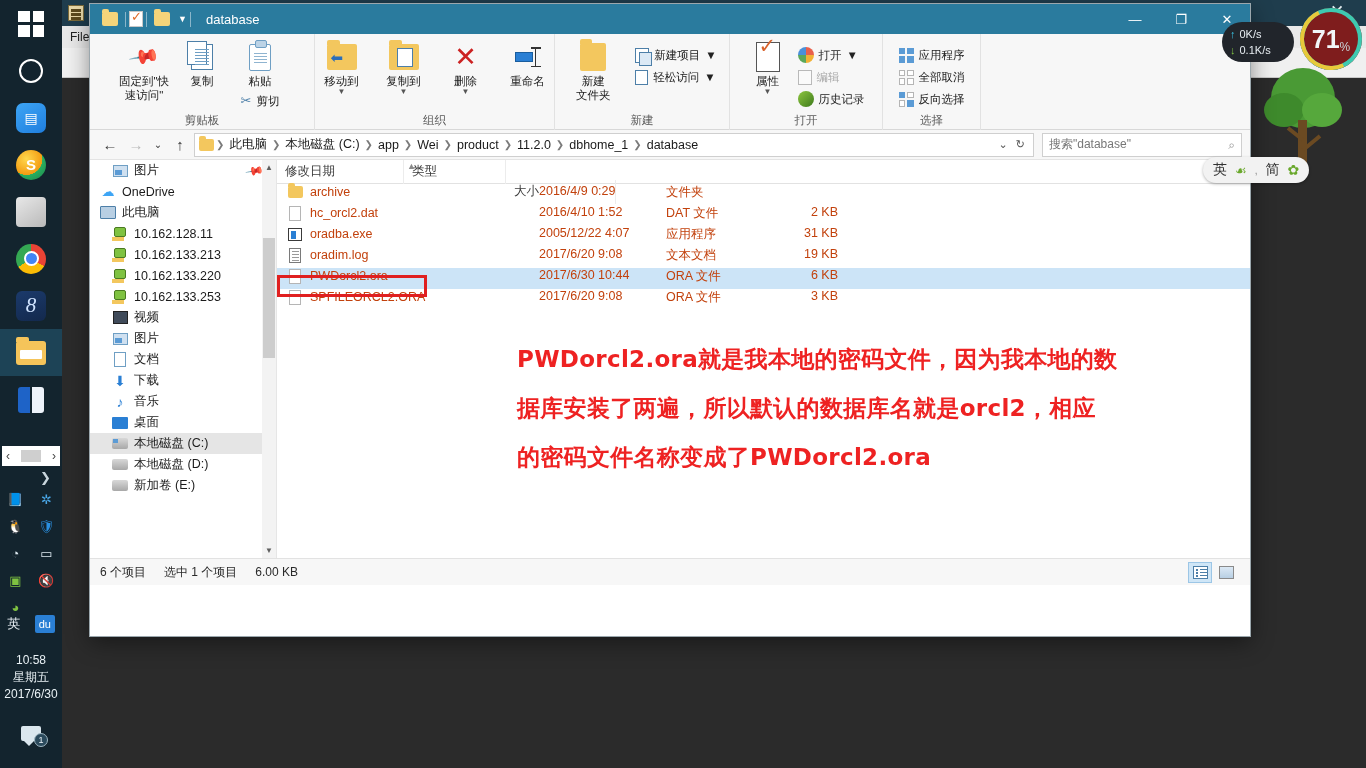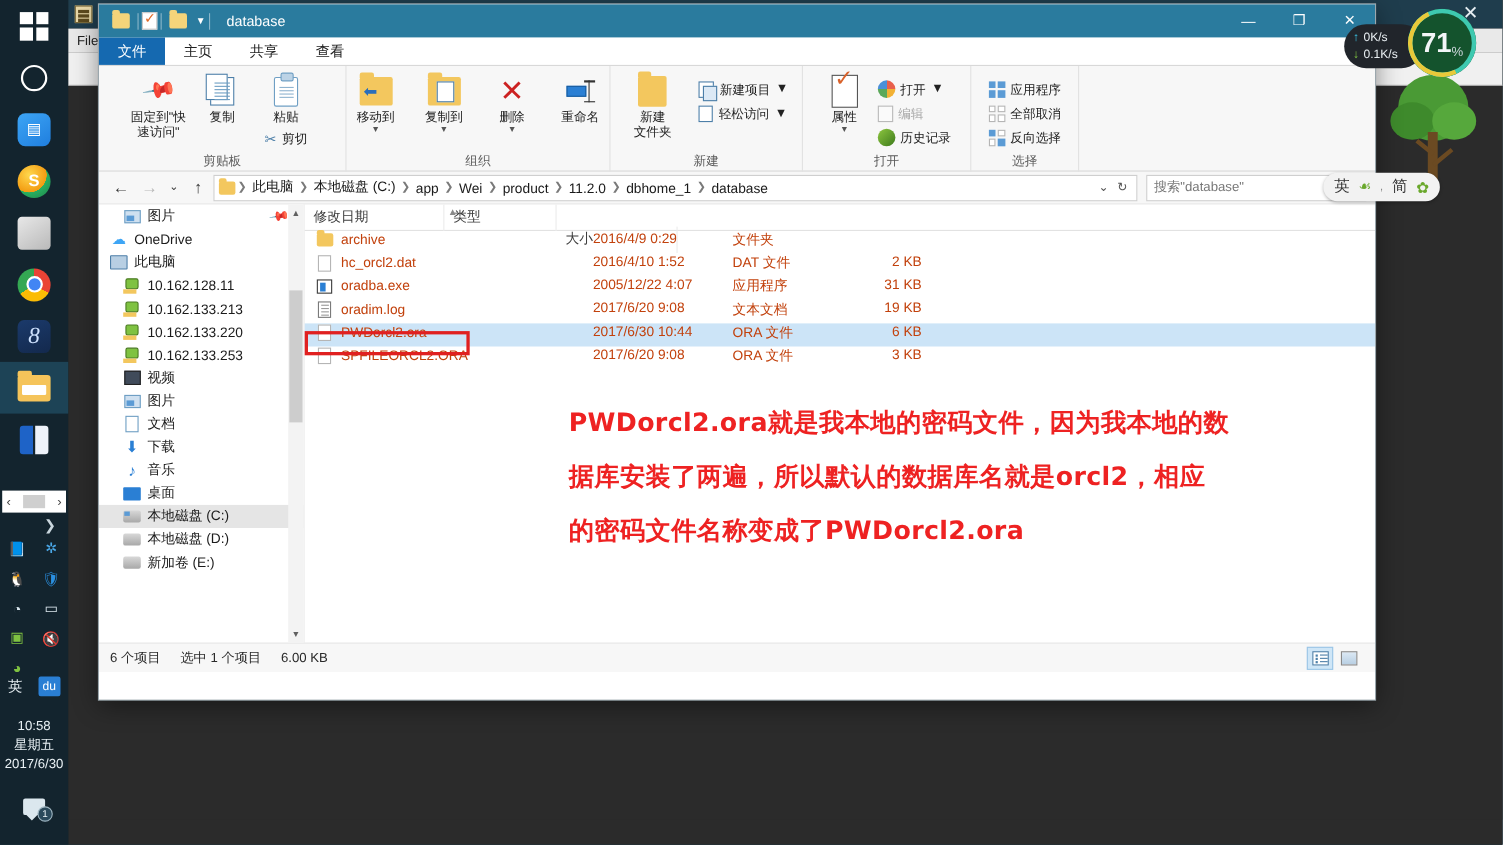"文件" div { html: <div> <div>文件</div> <div>主页</div> <div>共享</div> <div>查看</div> </div> -> none }
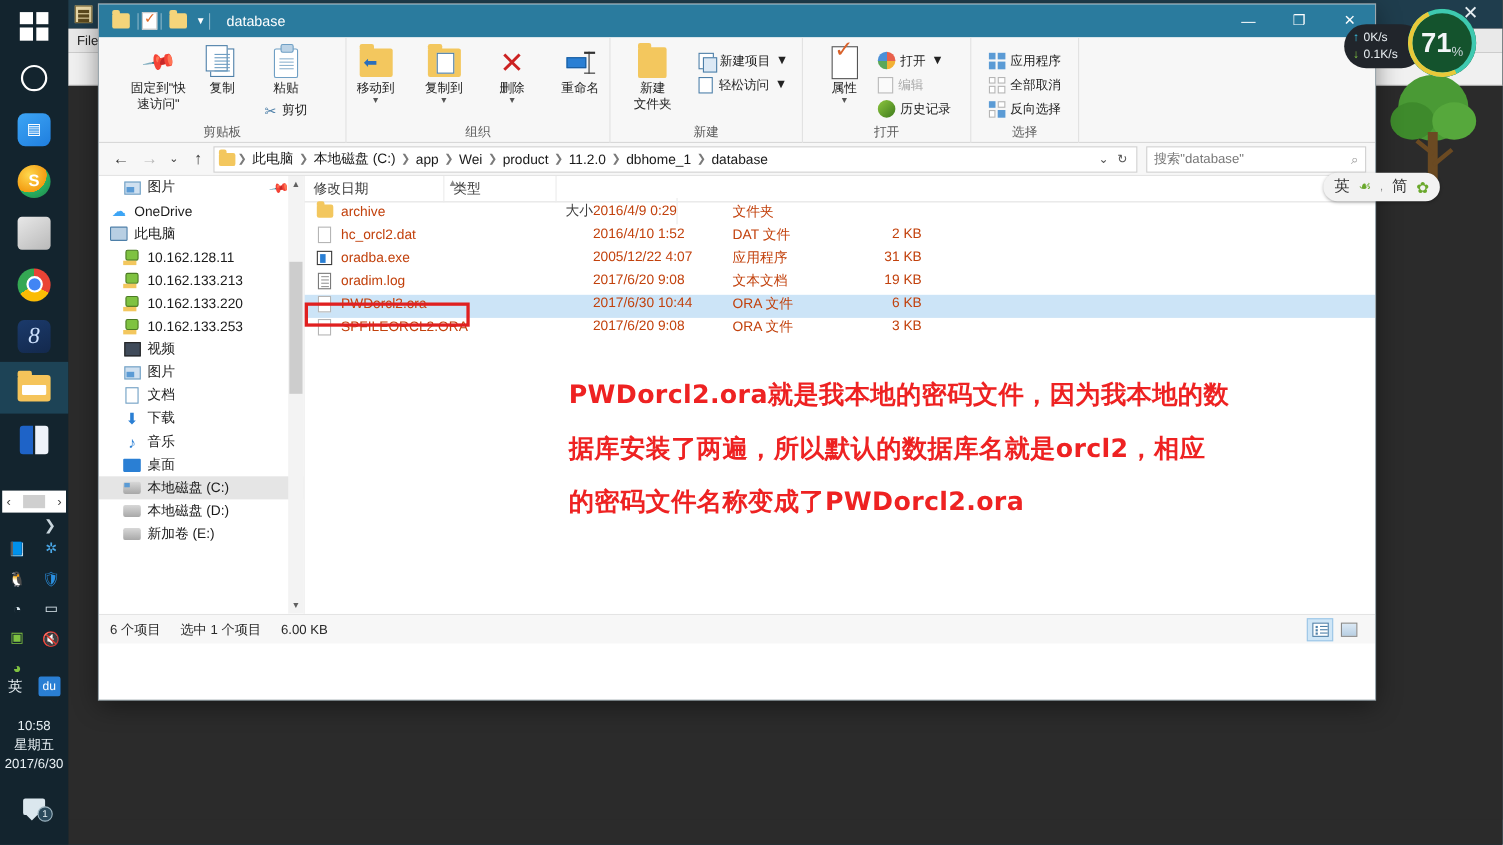"71" #cpuring { background: #14532d -> #7f1d1d; right: 24px -> 4px }
